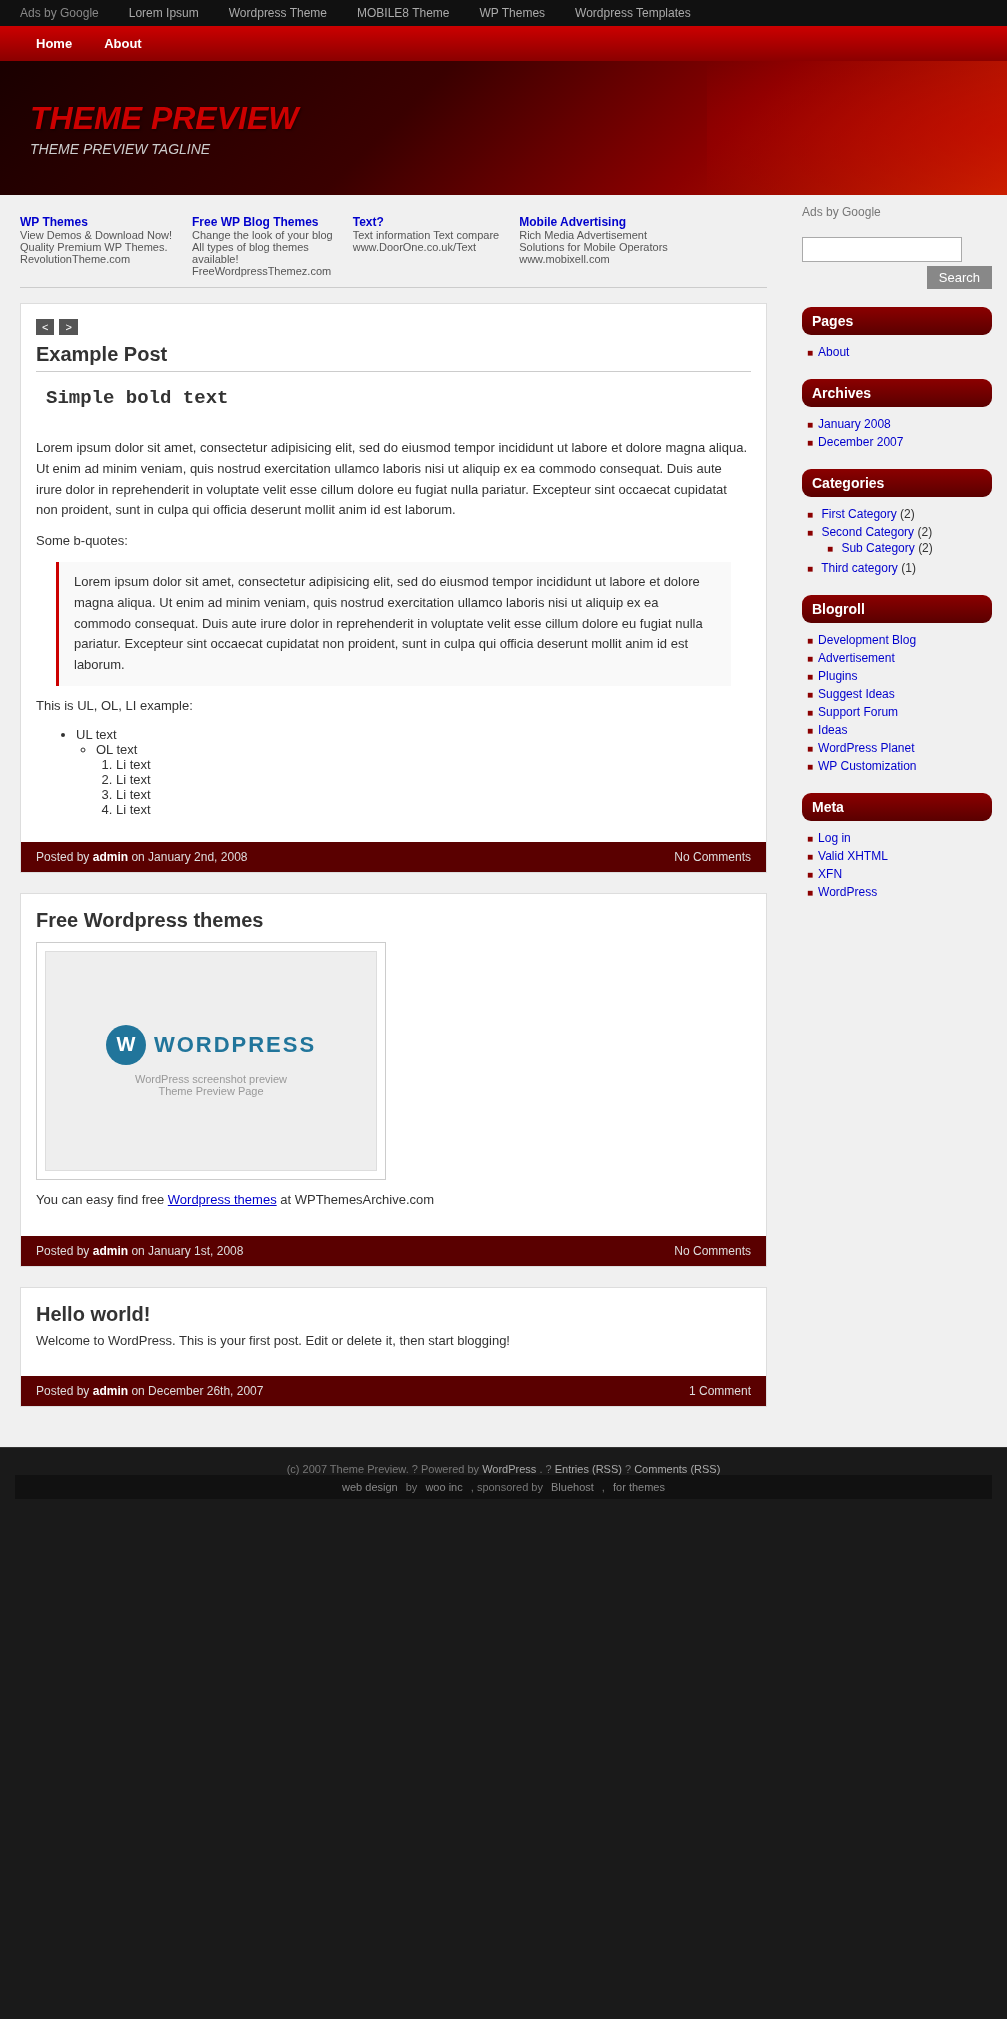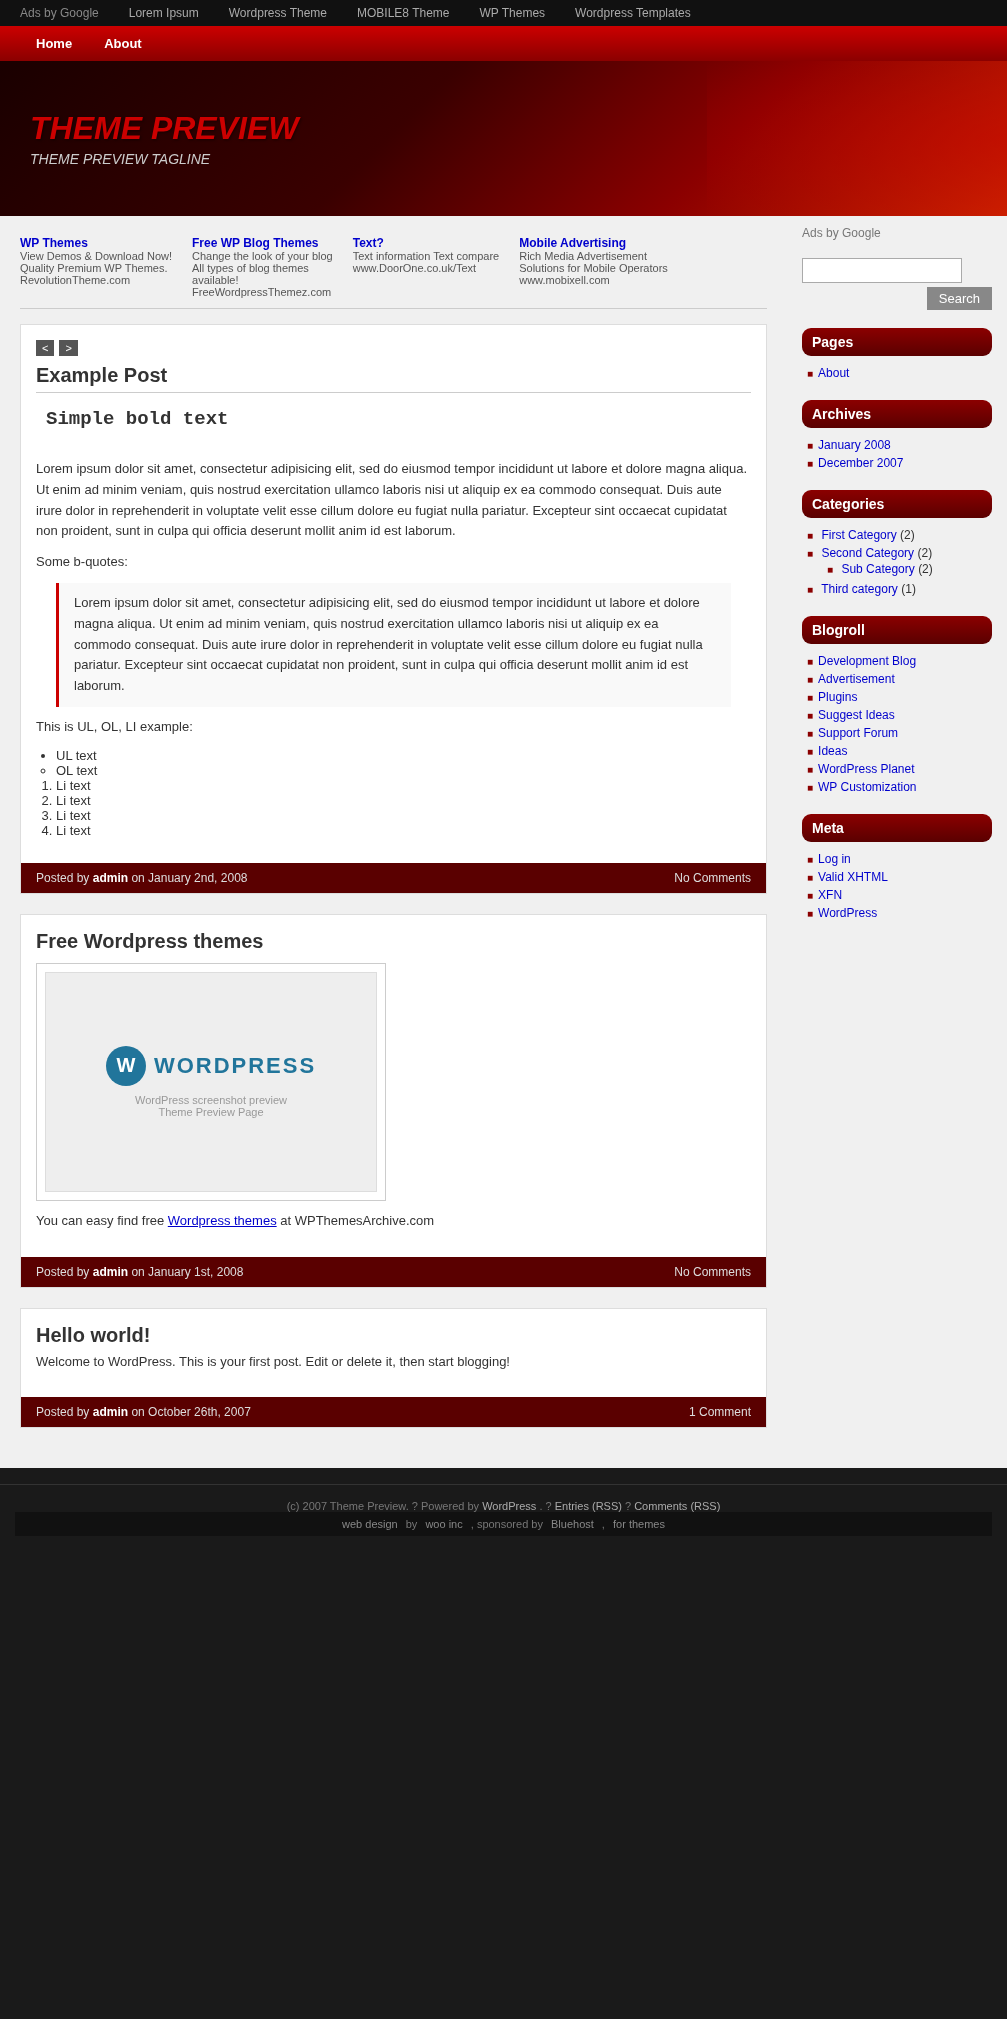"THEME PREVIEW" #banner { height: 155px -> 134px }
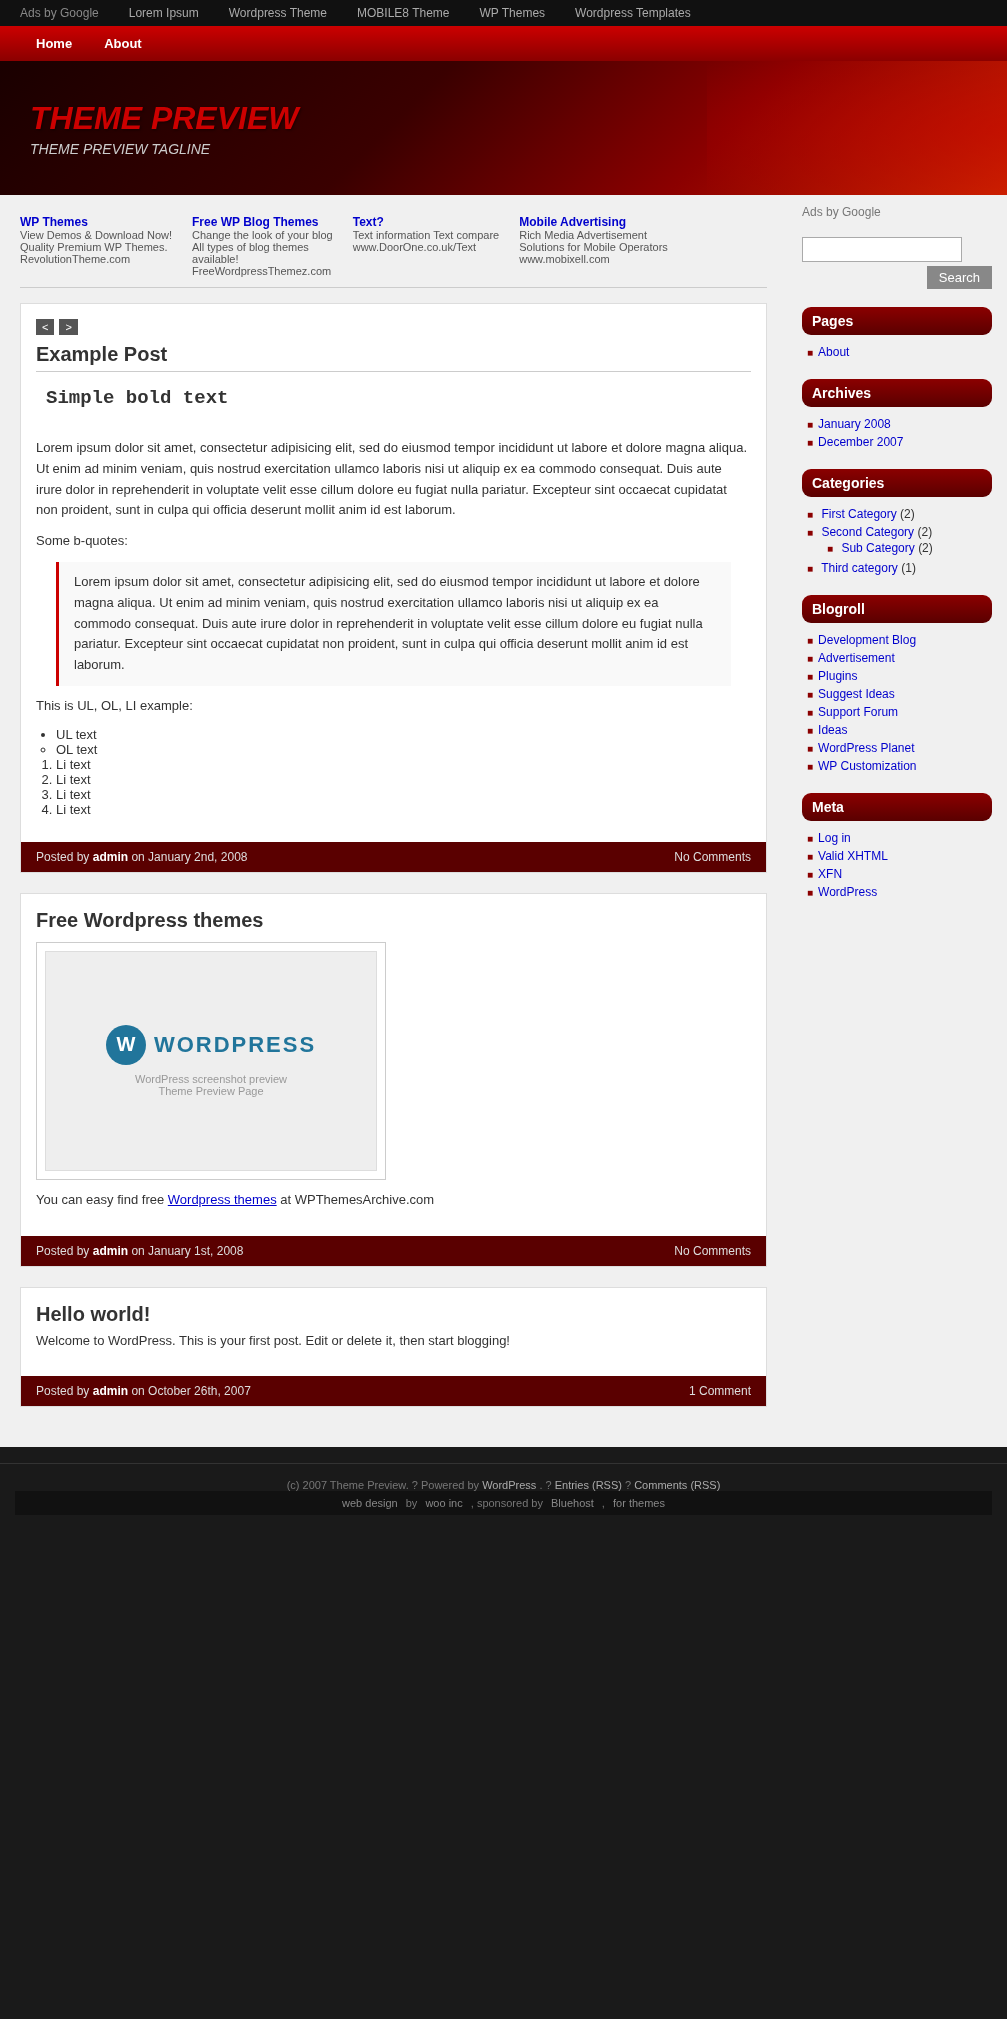"UL text" .list-section ul, .list-section ol { margin-left: none -> 20px }
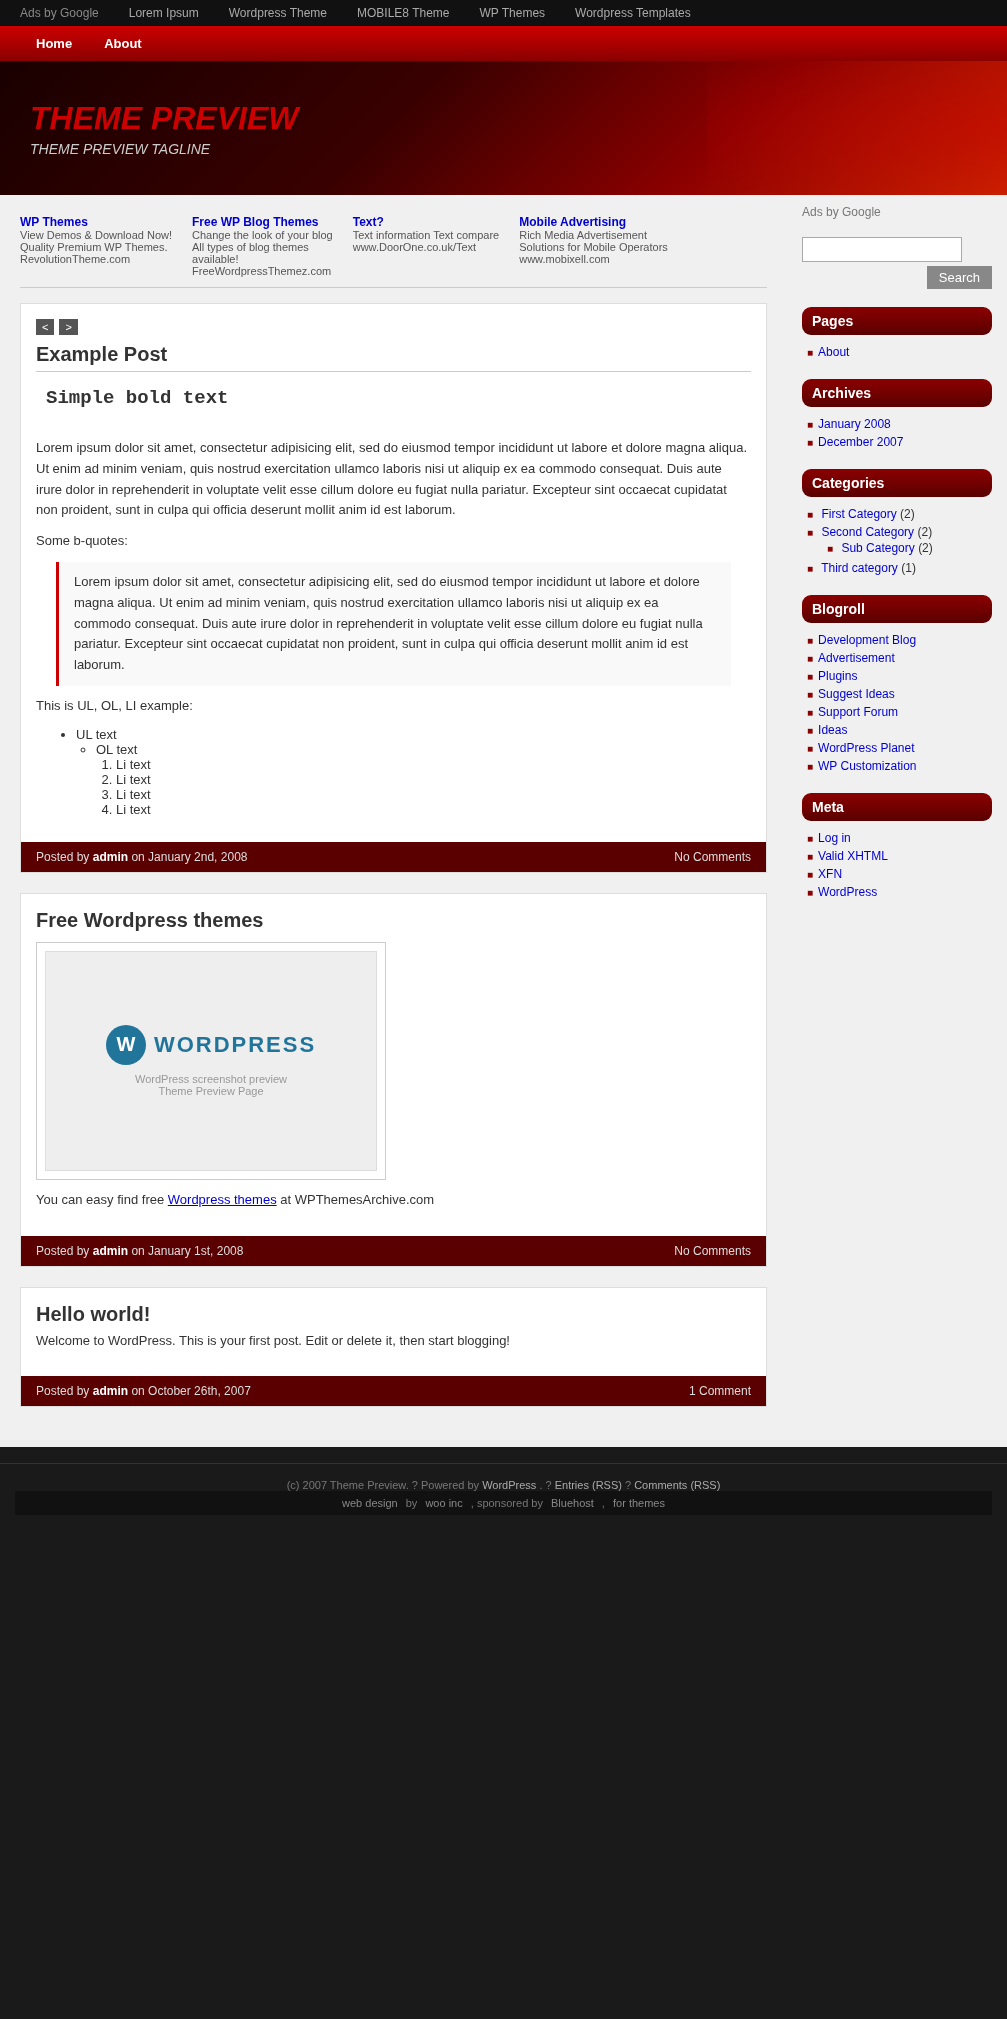"October 26th, 2007" span { text: October -> December }
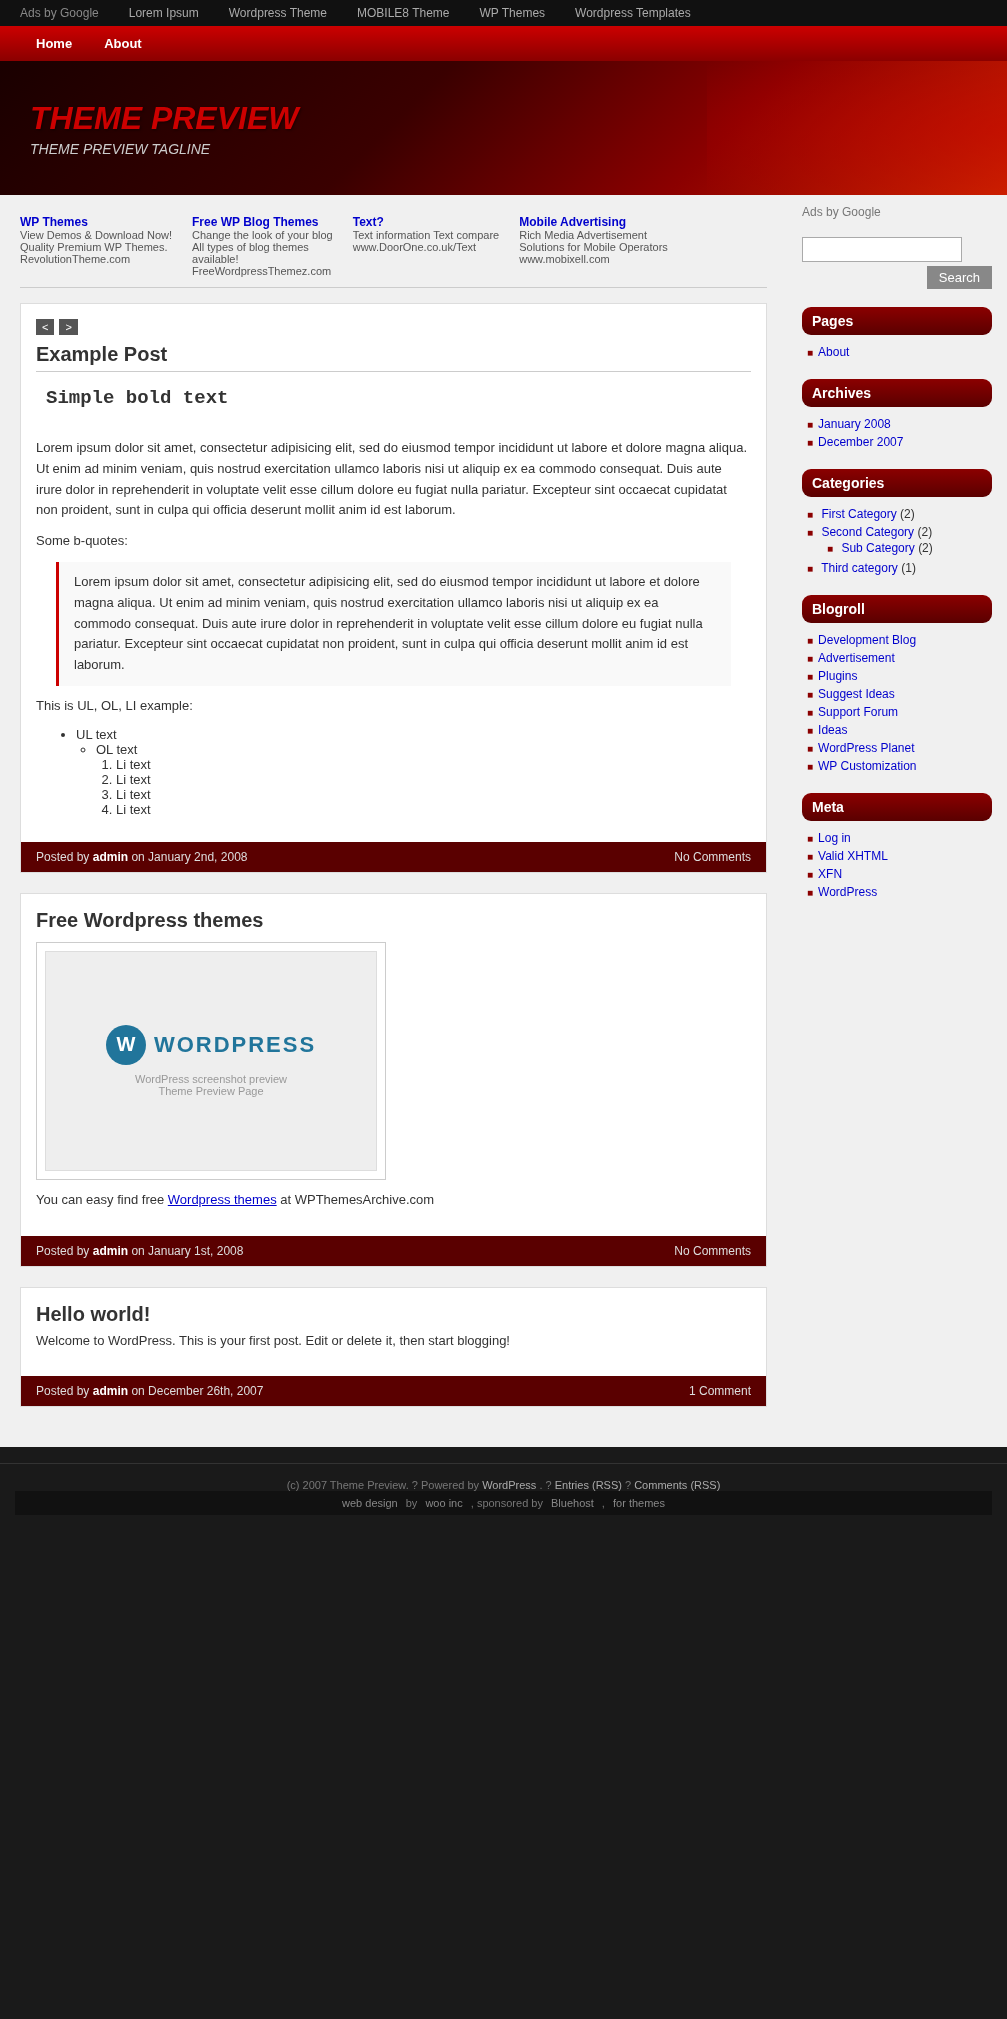"(c) 2007 Theme Preview. ?" #footer-bottom { margin-top: 16px -> 0 }
